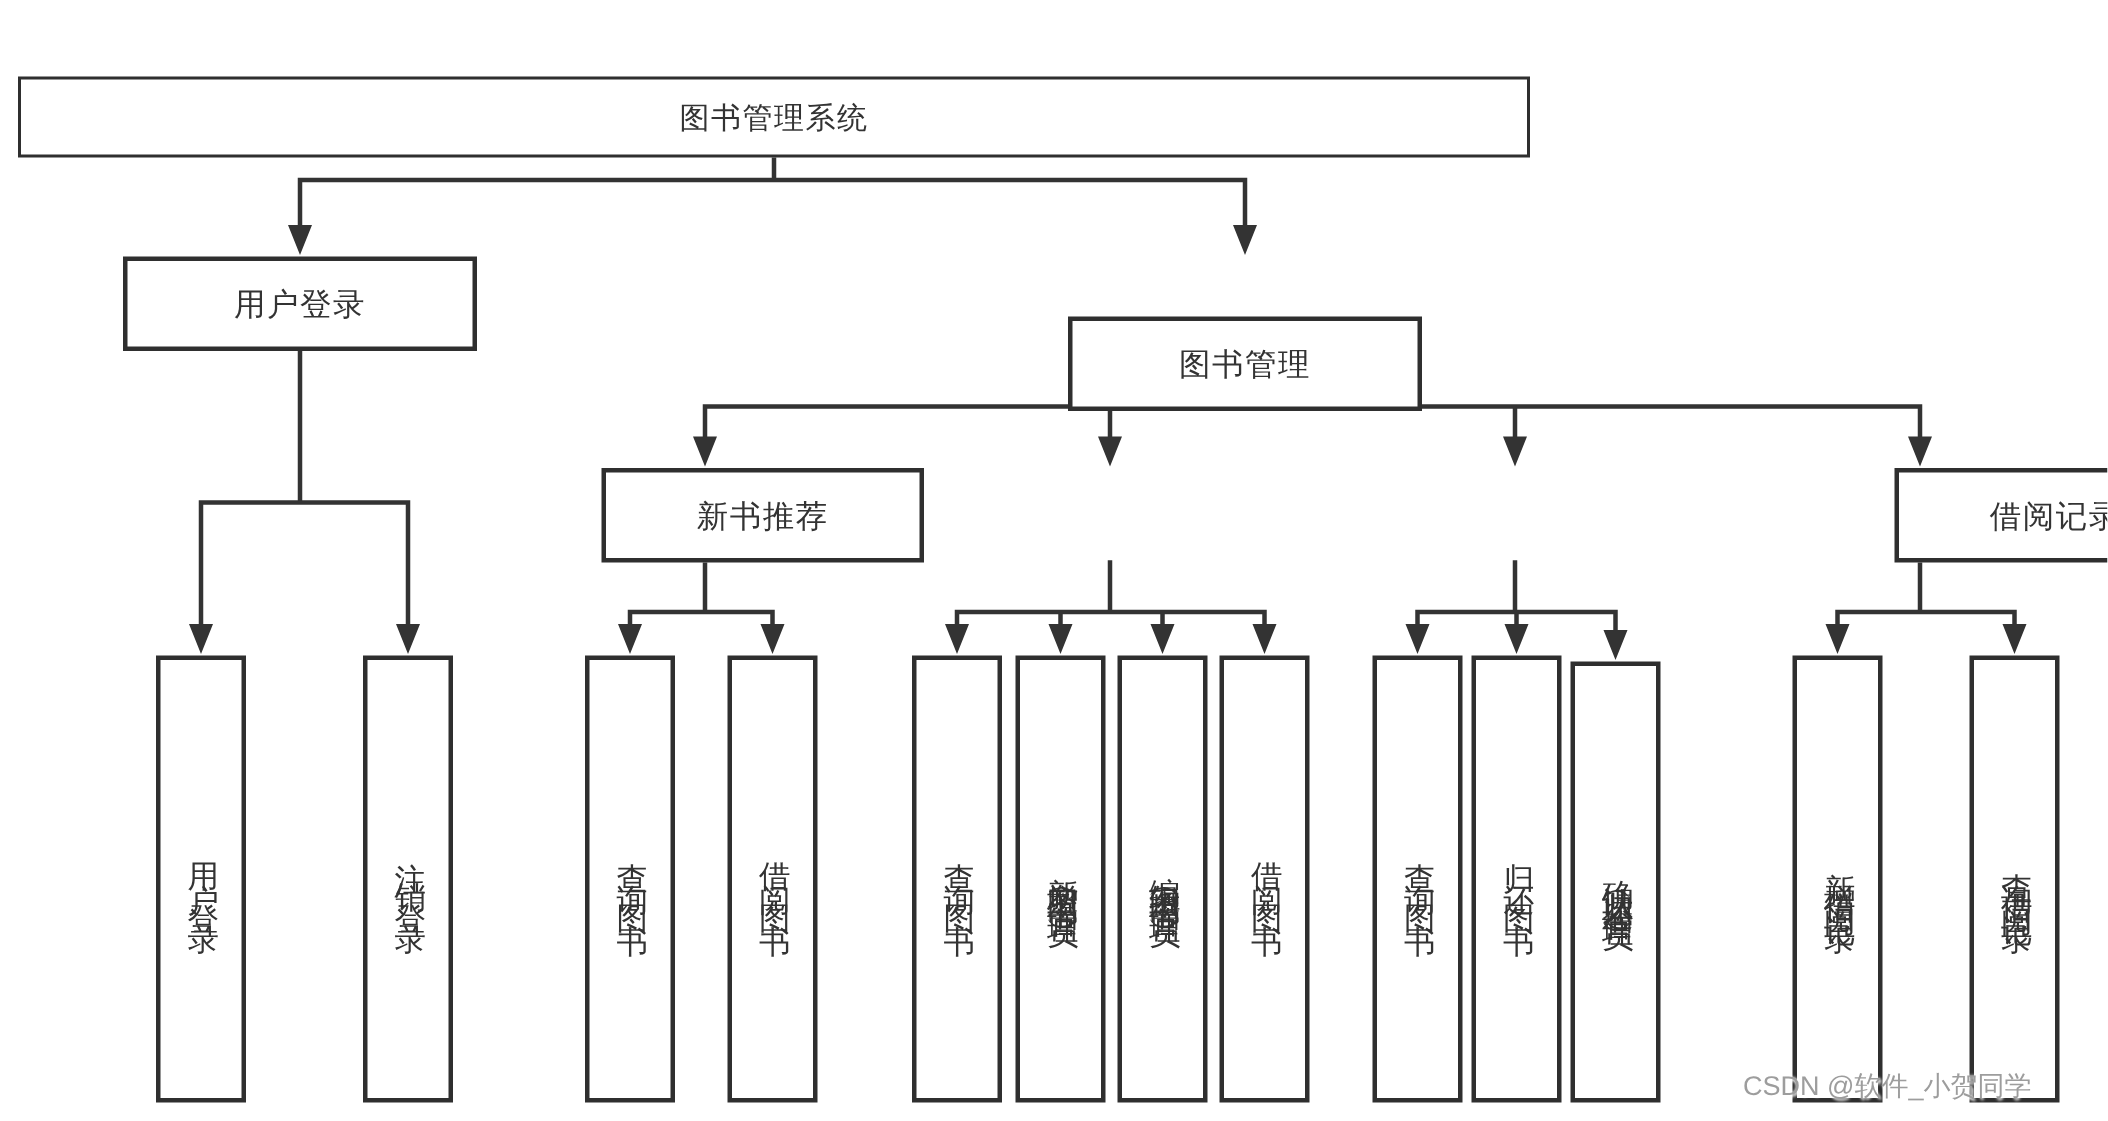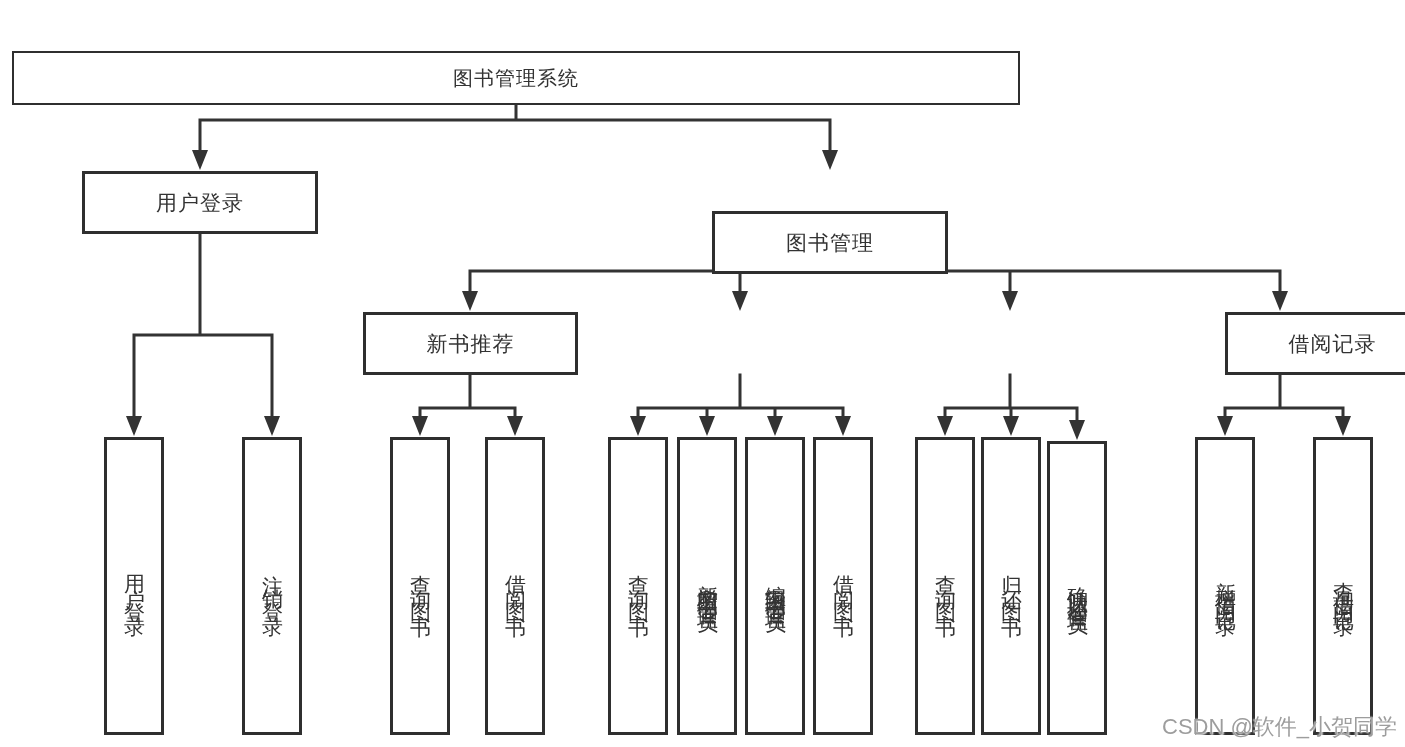"新书推荐" .l3 { margin-left: none -> 38px }
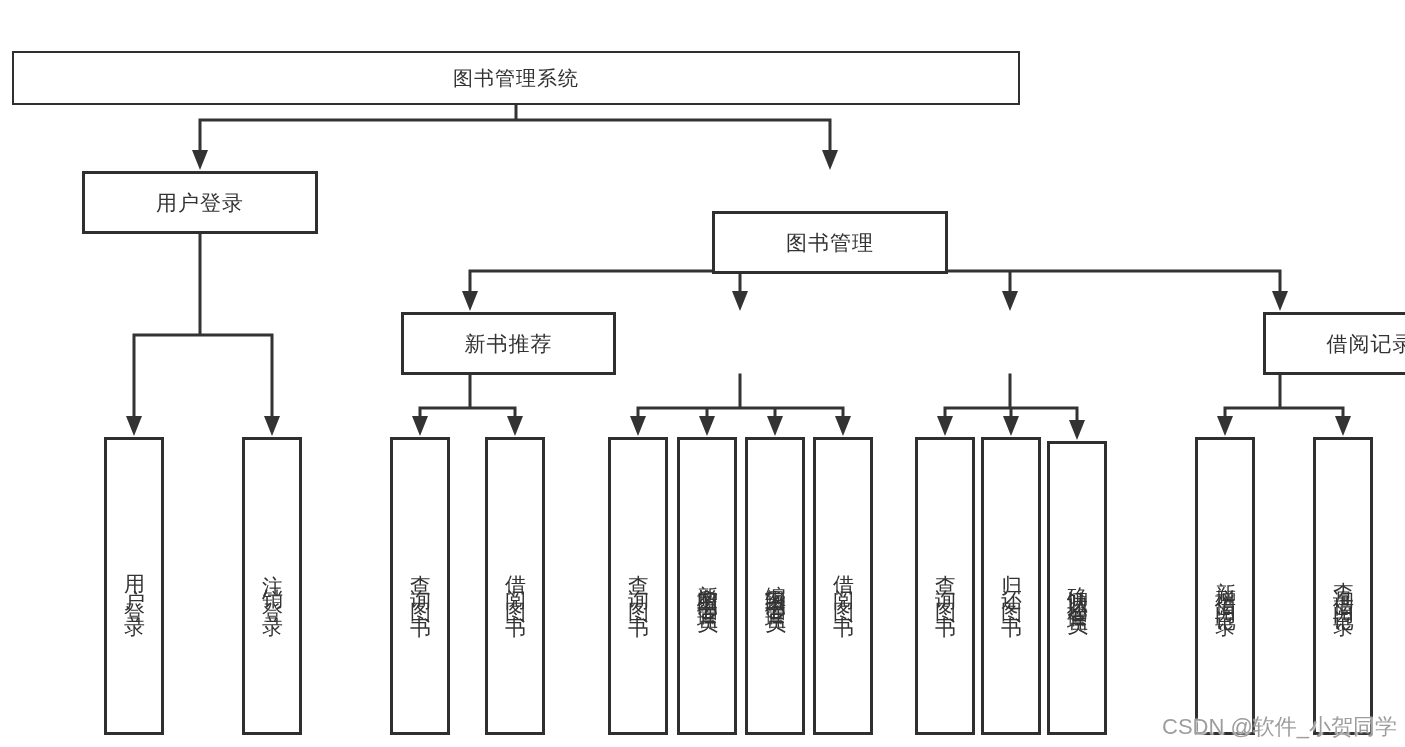"CSDN @软件_小贺同学" .watermark { font-size: 22px -> 18px }
